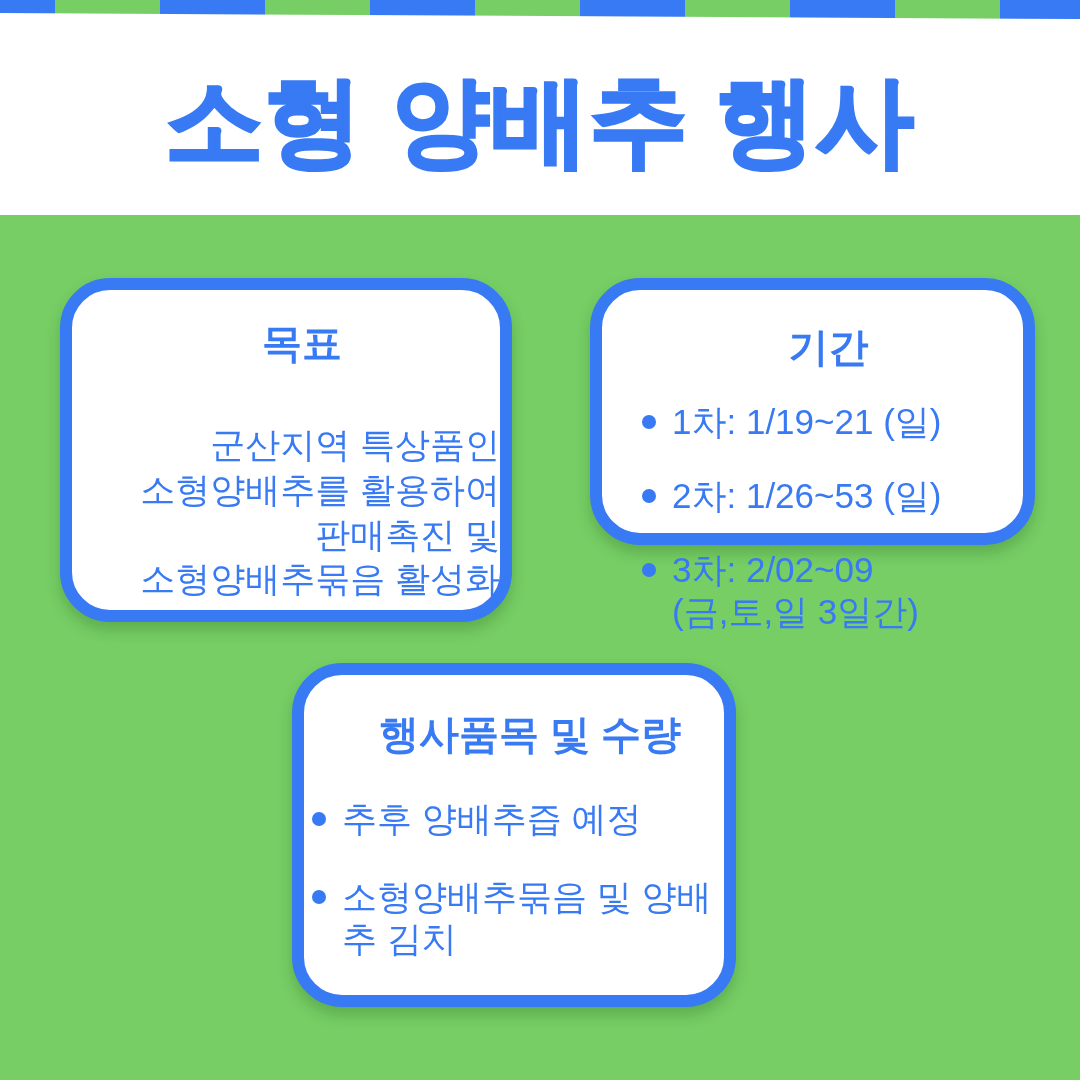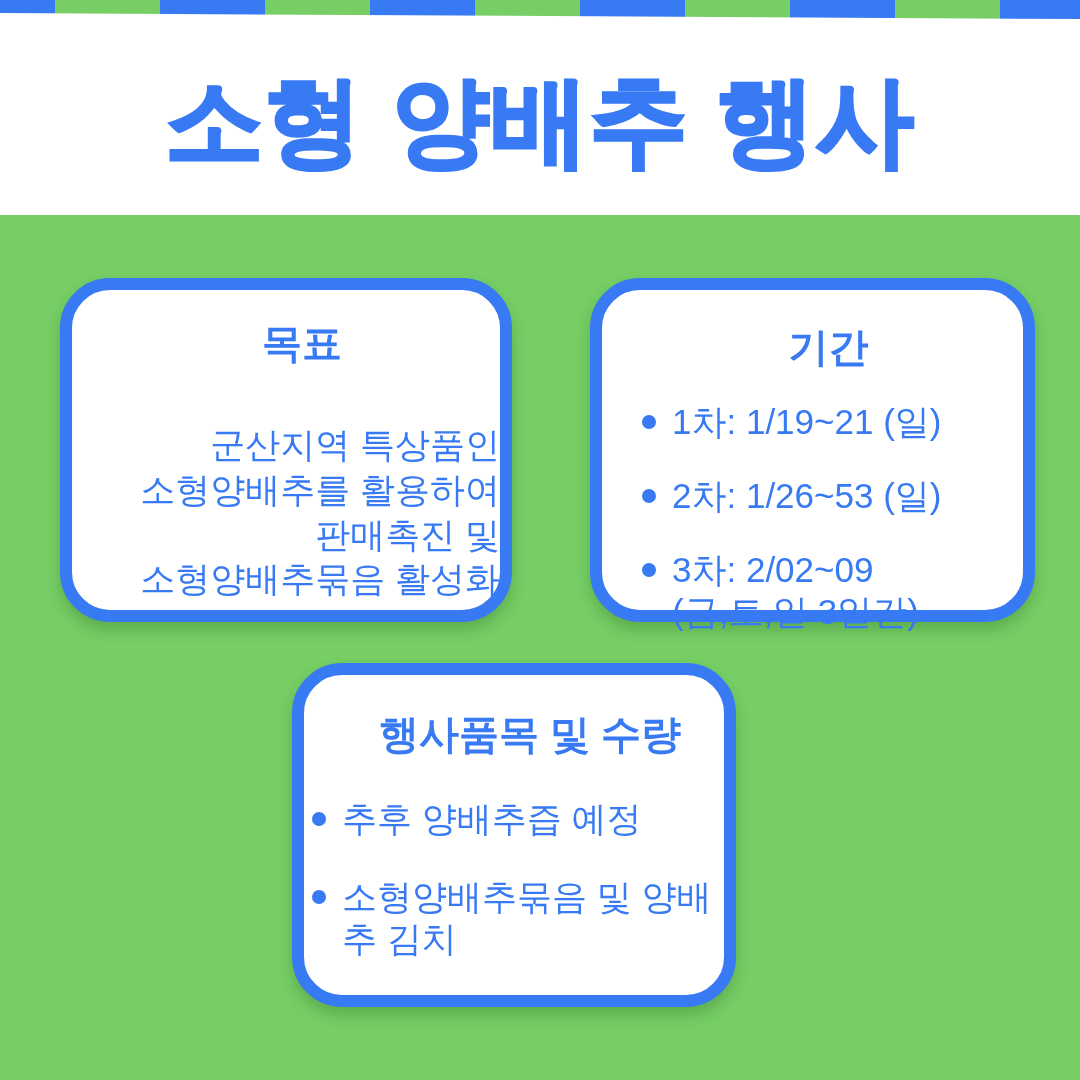"기간" .card-period { height: 344px -> 267px }
